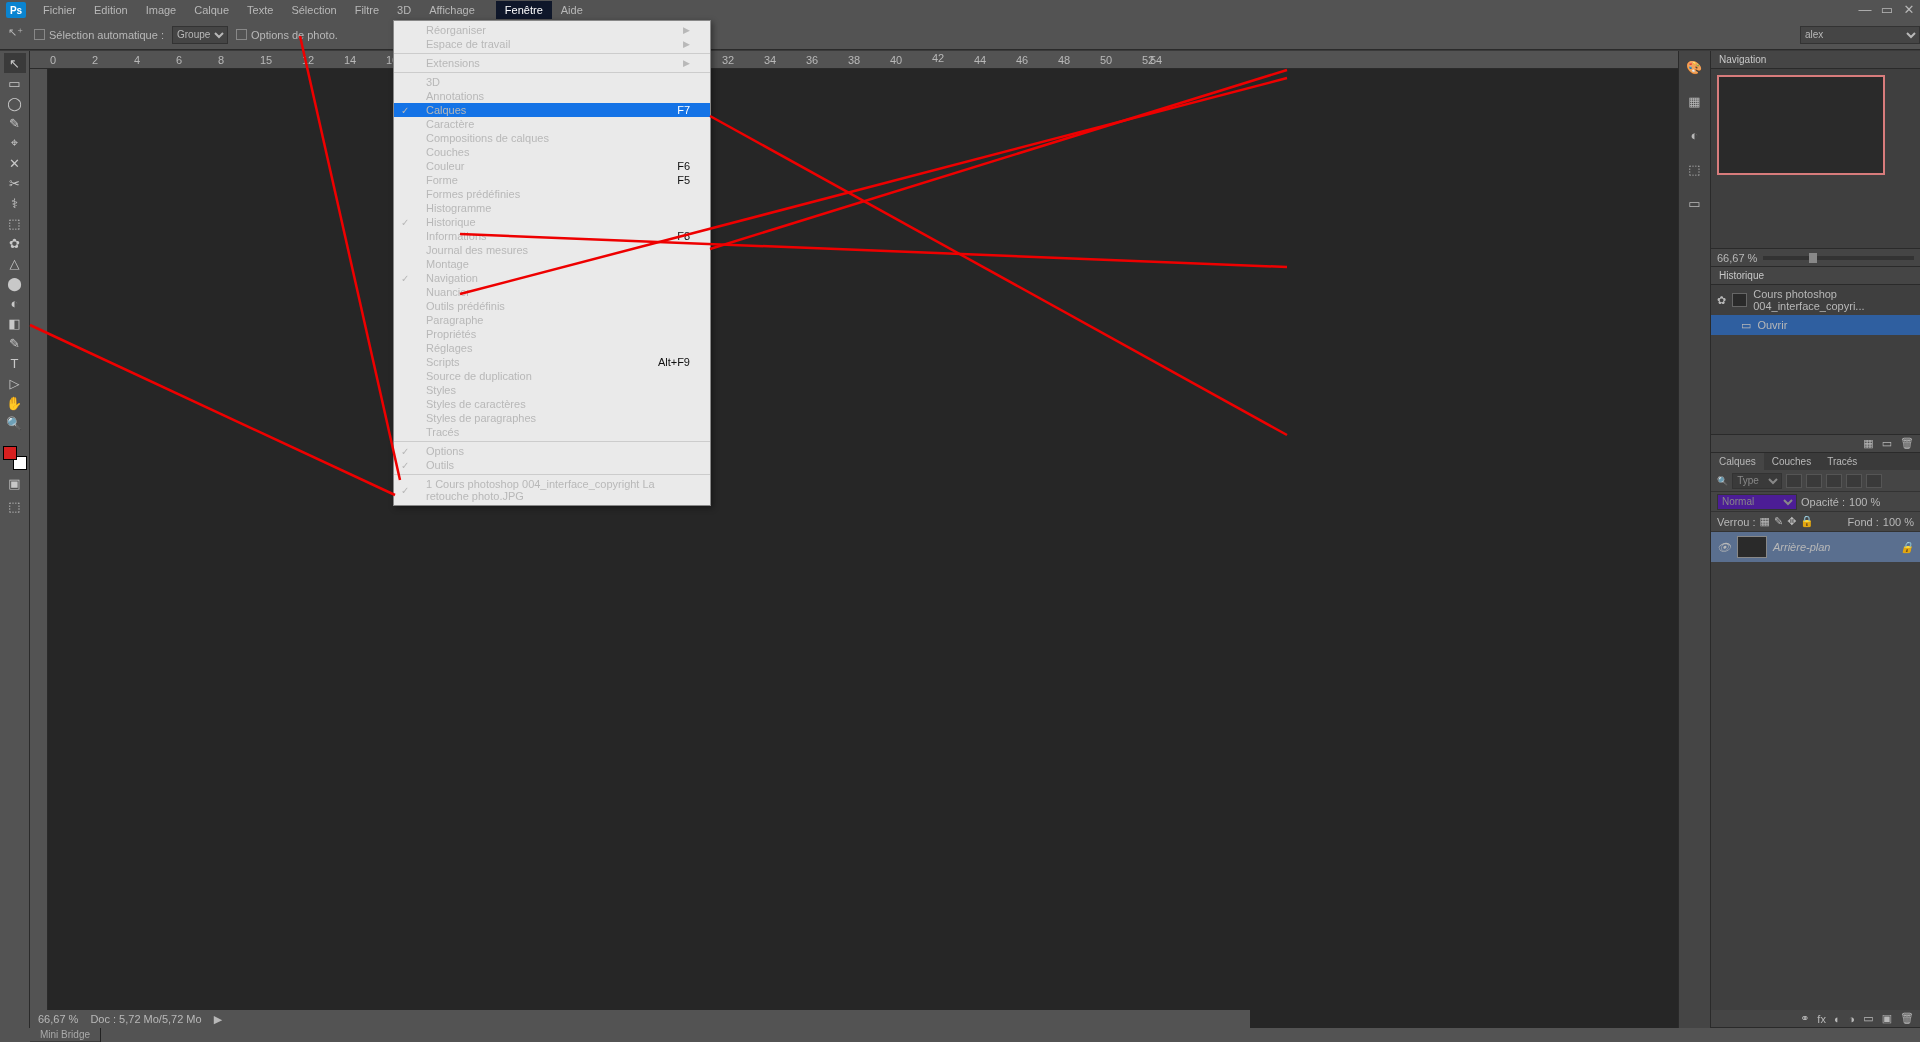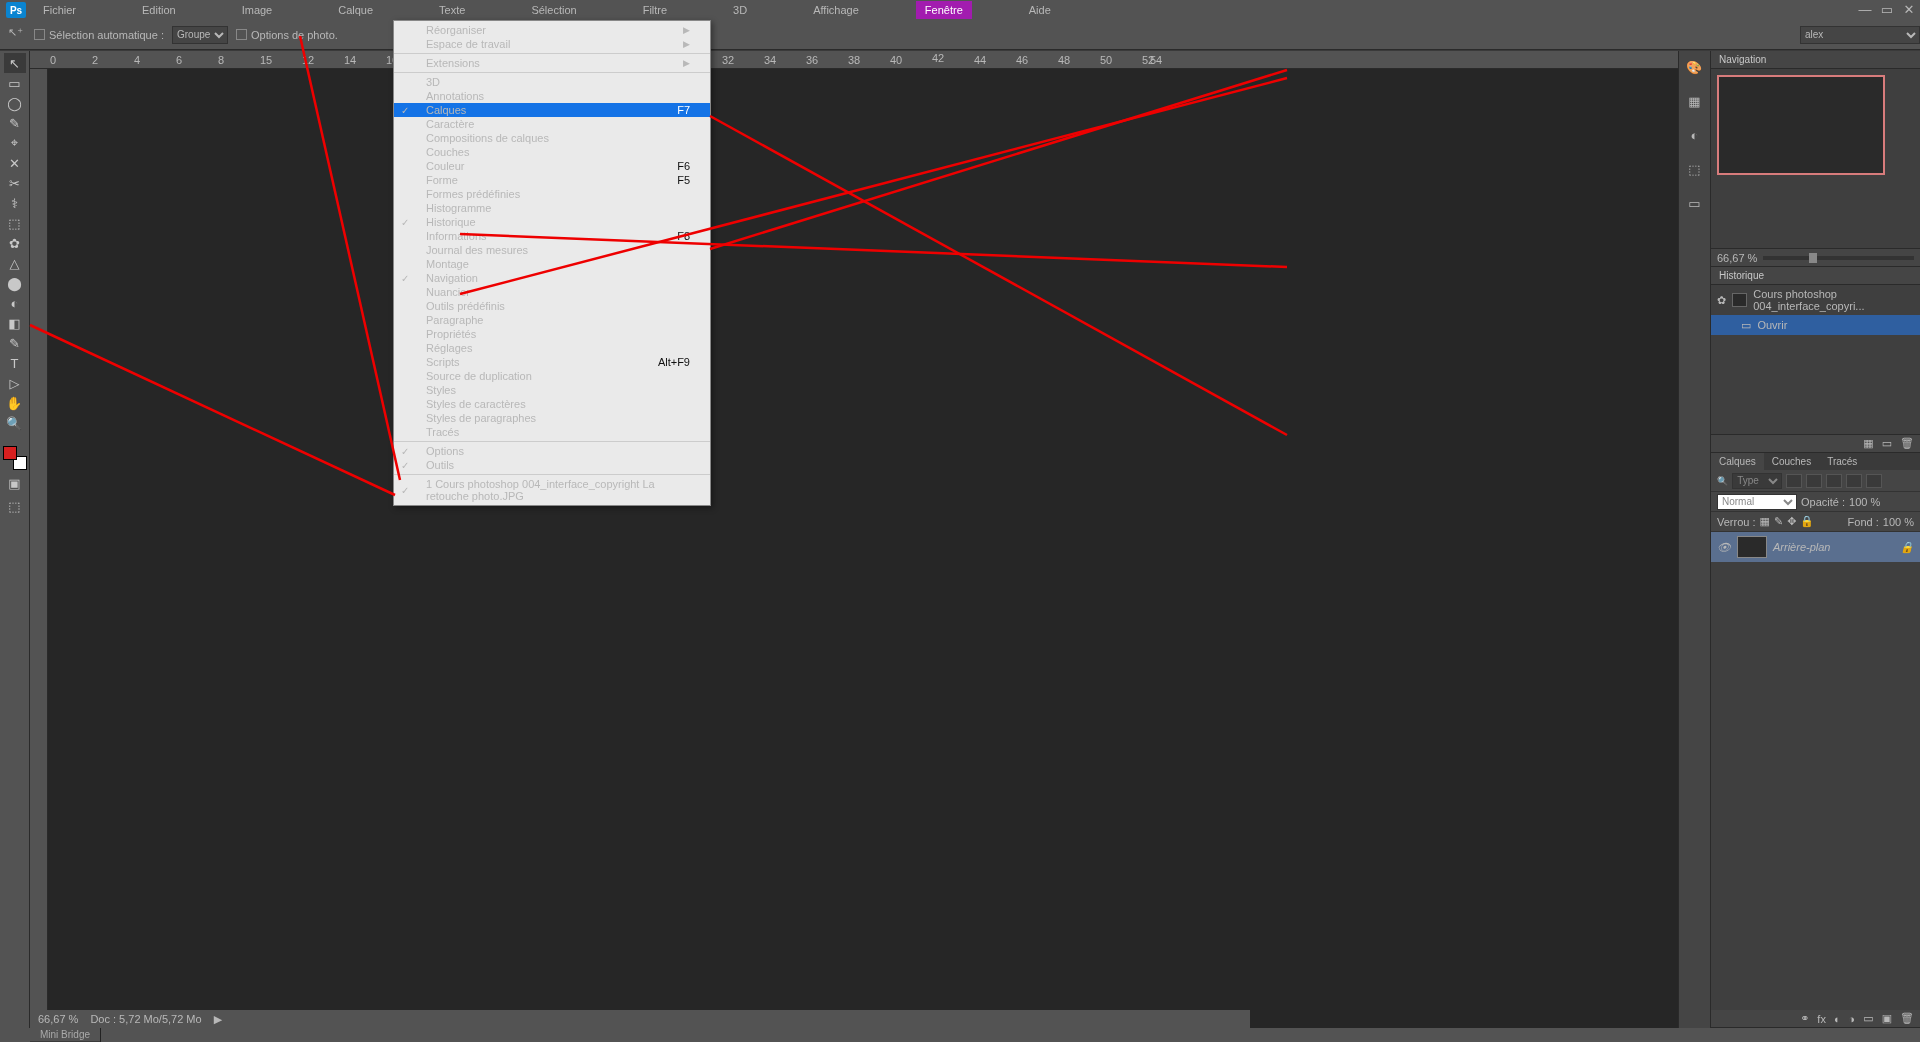"Fichier" div { gap: 48px -> none }
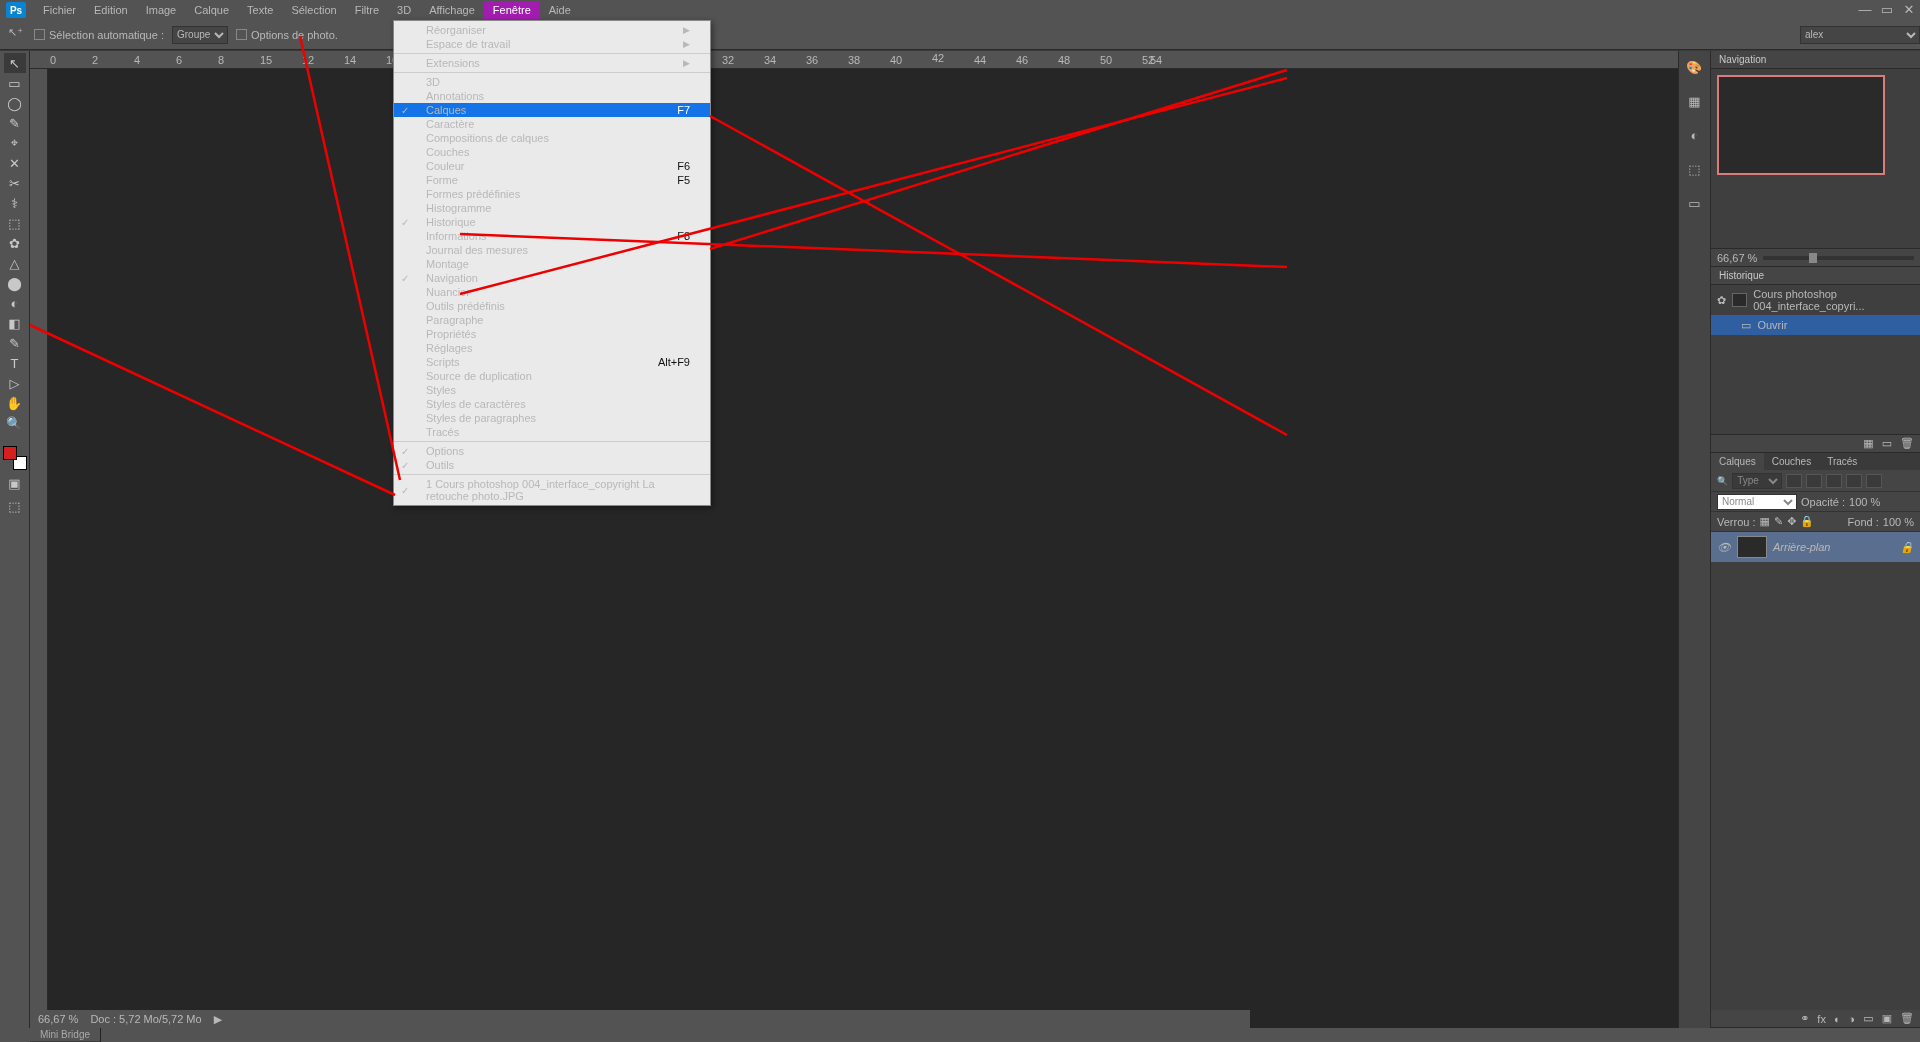"Fenêtre" .menuitem.open { background: #a21caf -> #0f172a; margin-left: none -> 12px }
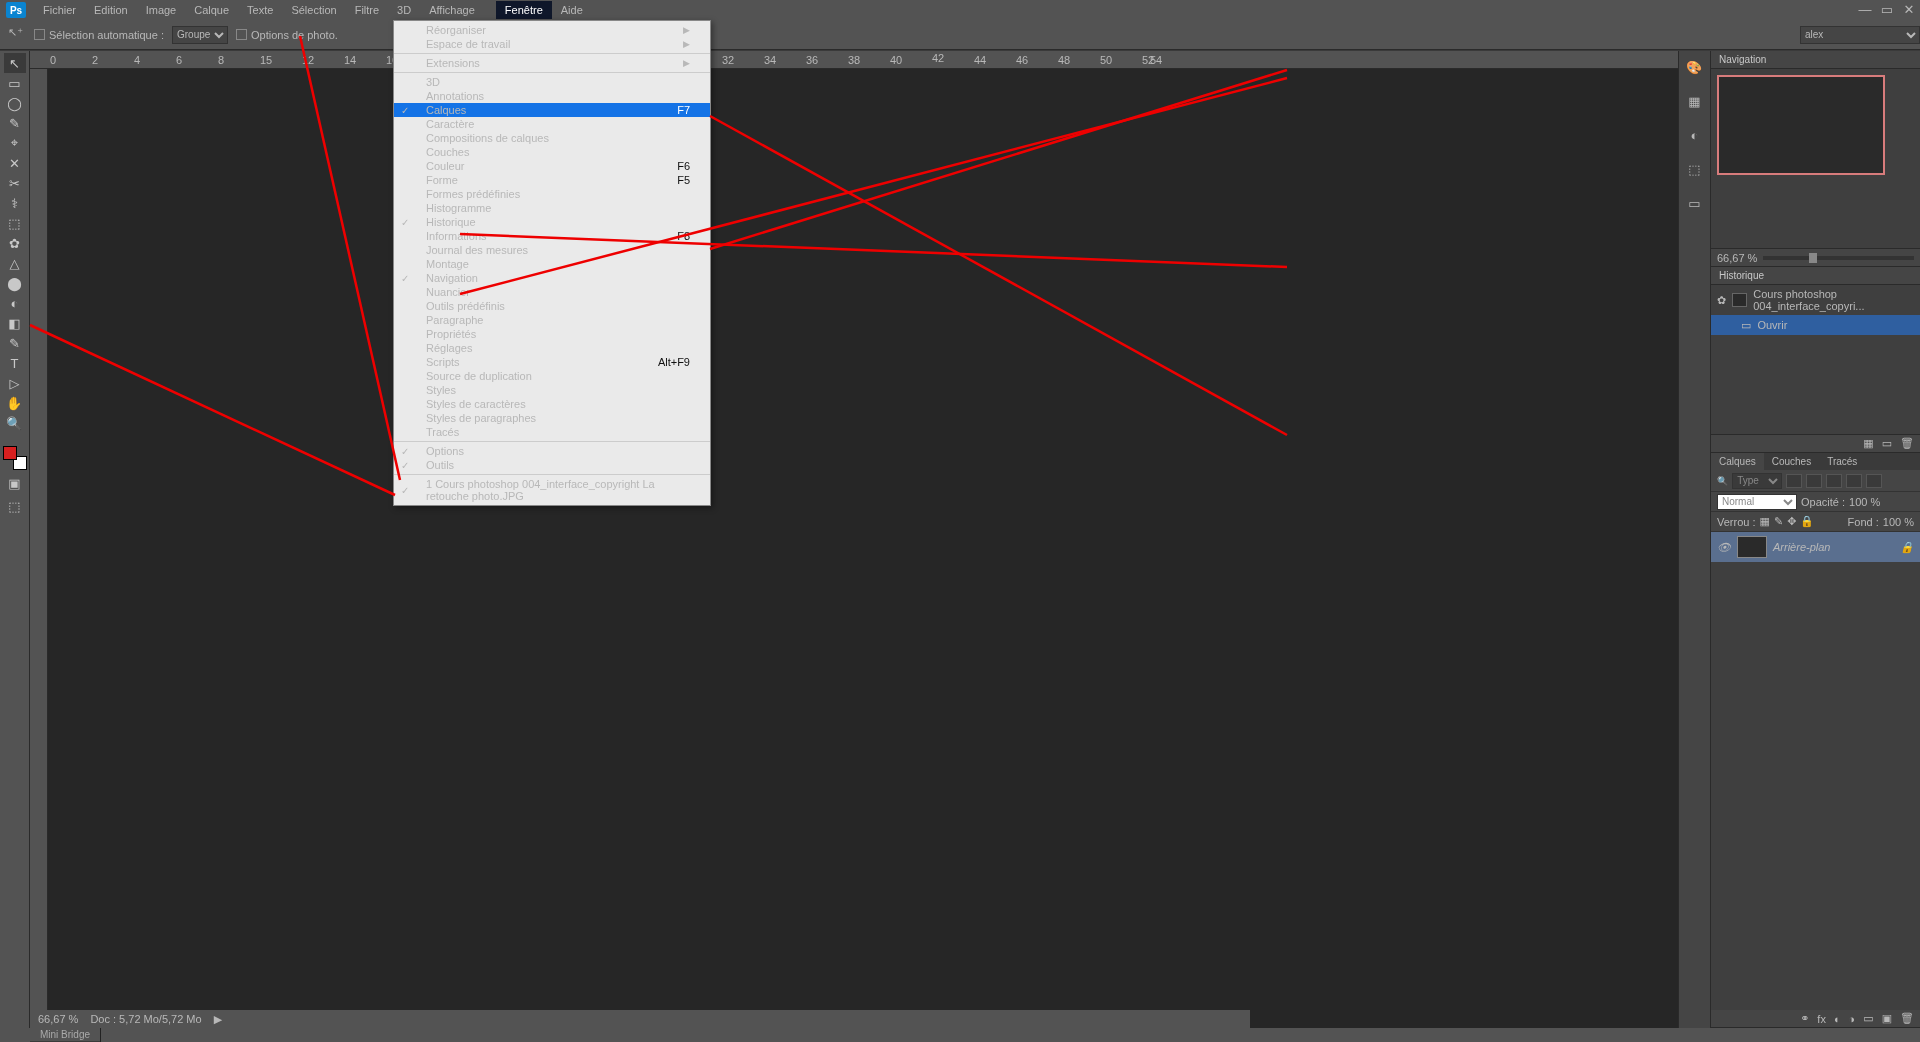"Normal" .layeropts select { background: #ffffff -> #4c1d95 }
